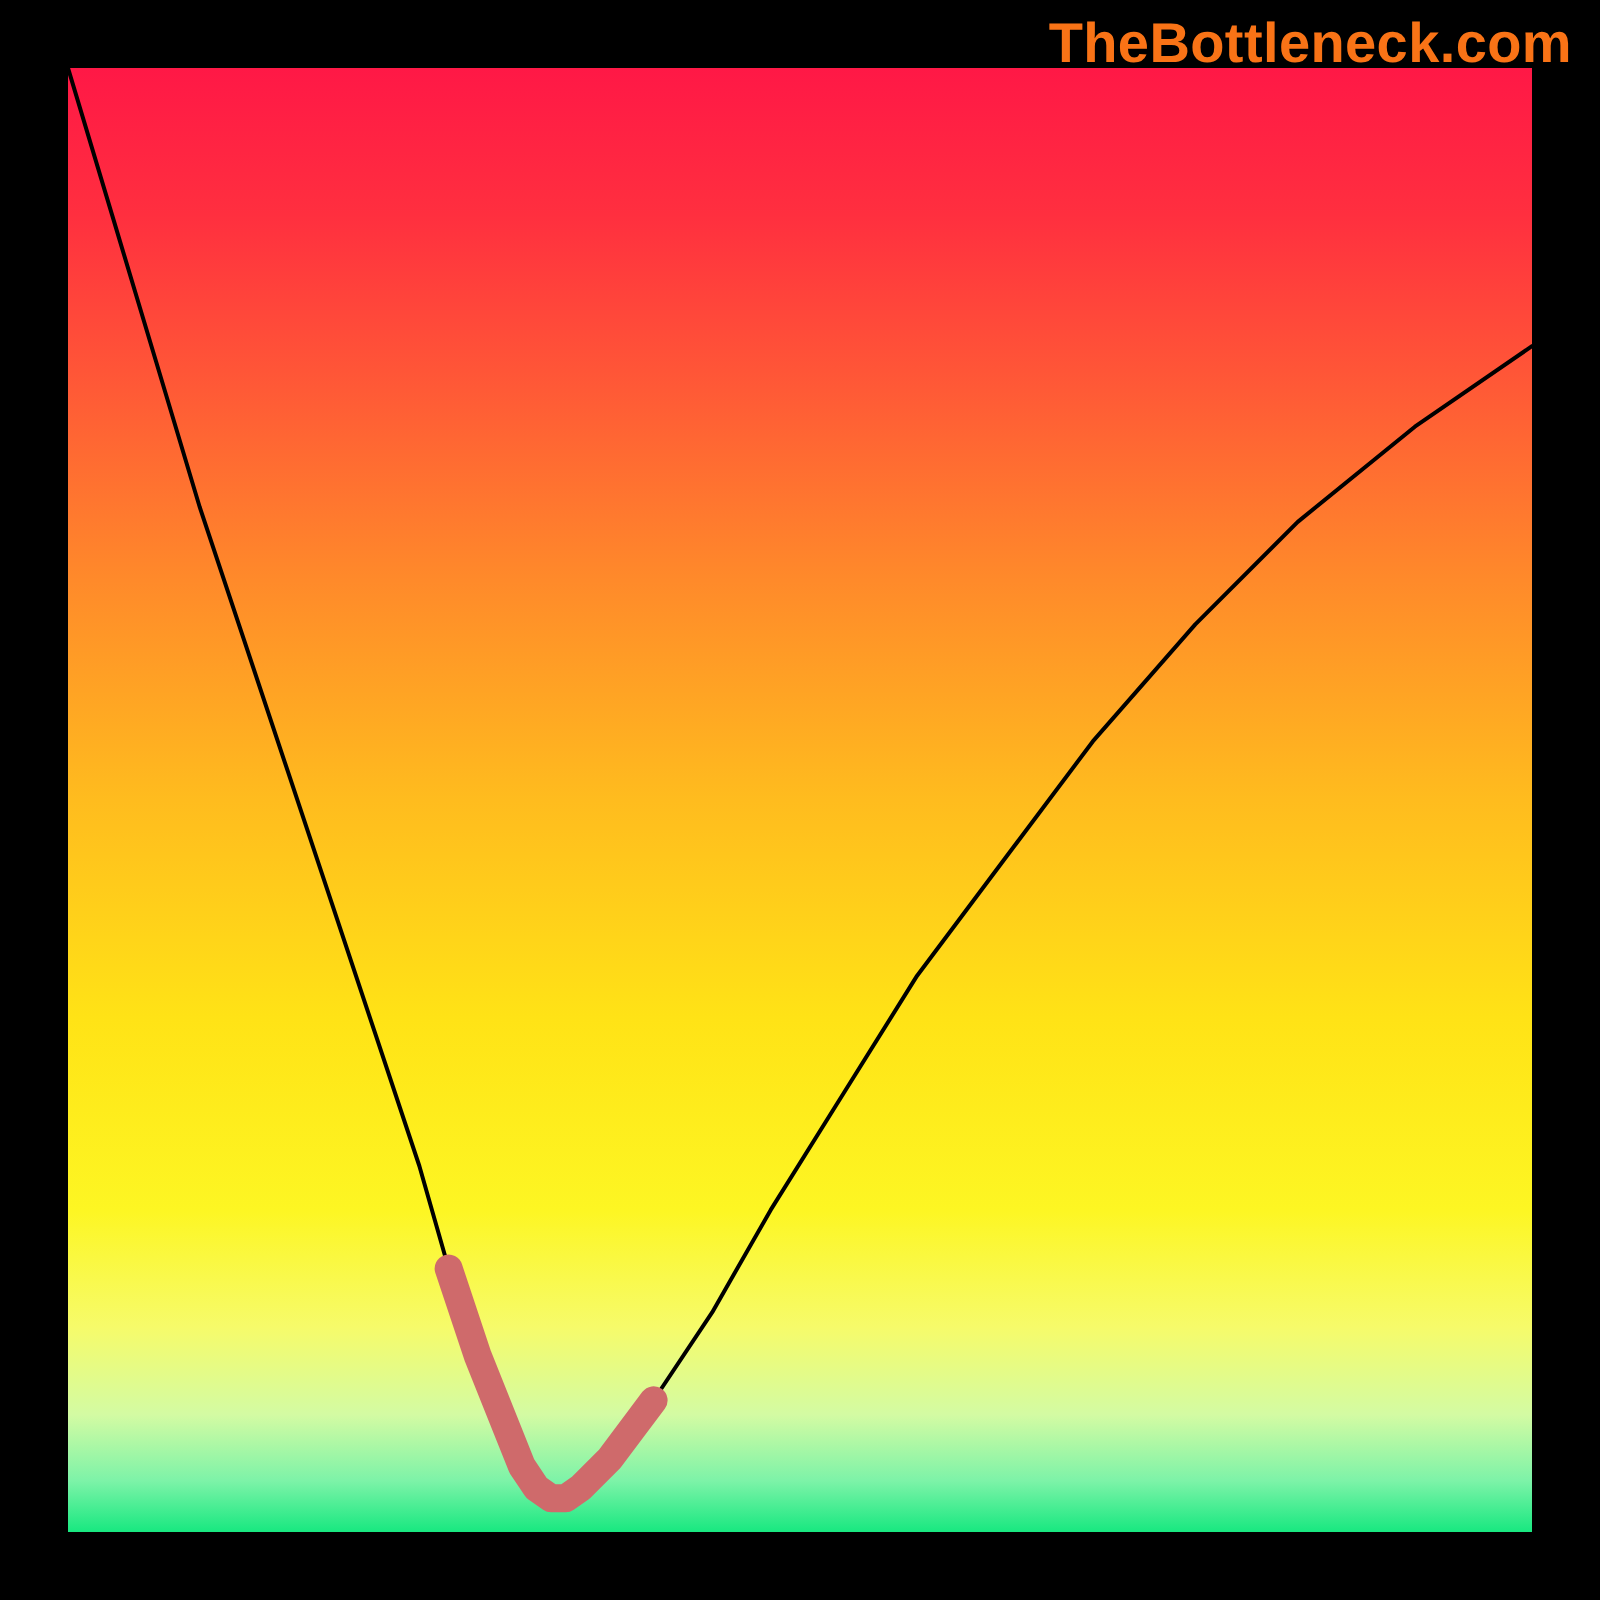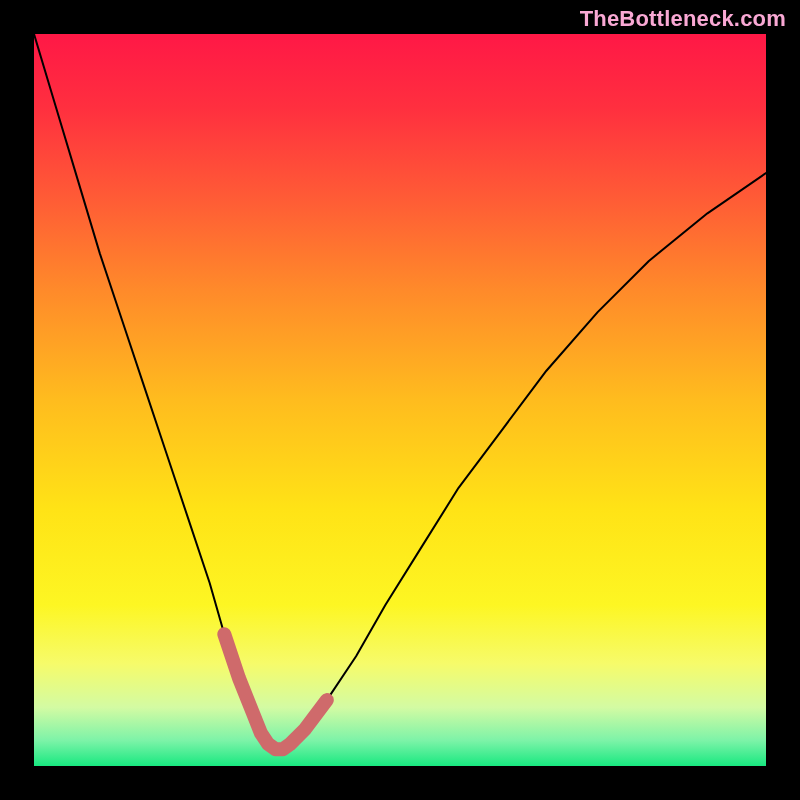"TheBottleneck.com" .watermark { color: #f9a8d4 -> #f97316; font-size: 22px -> 28px }
